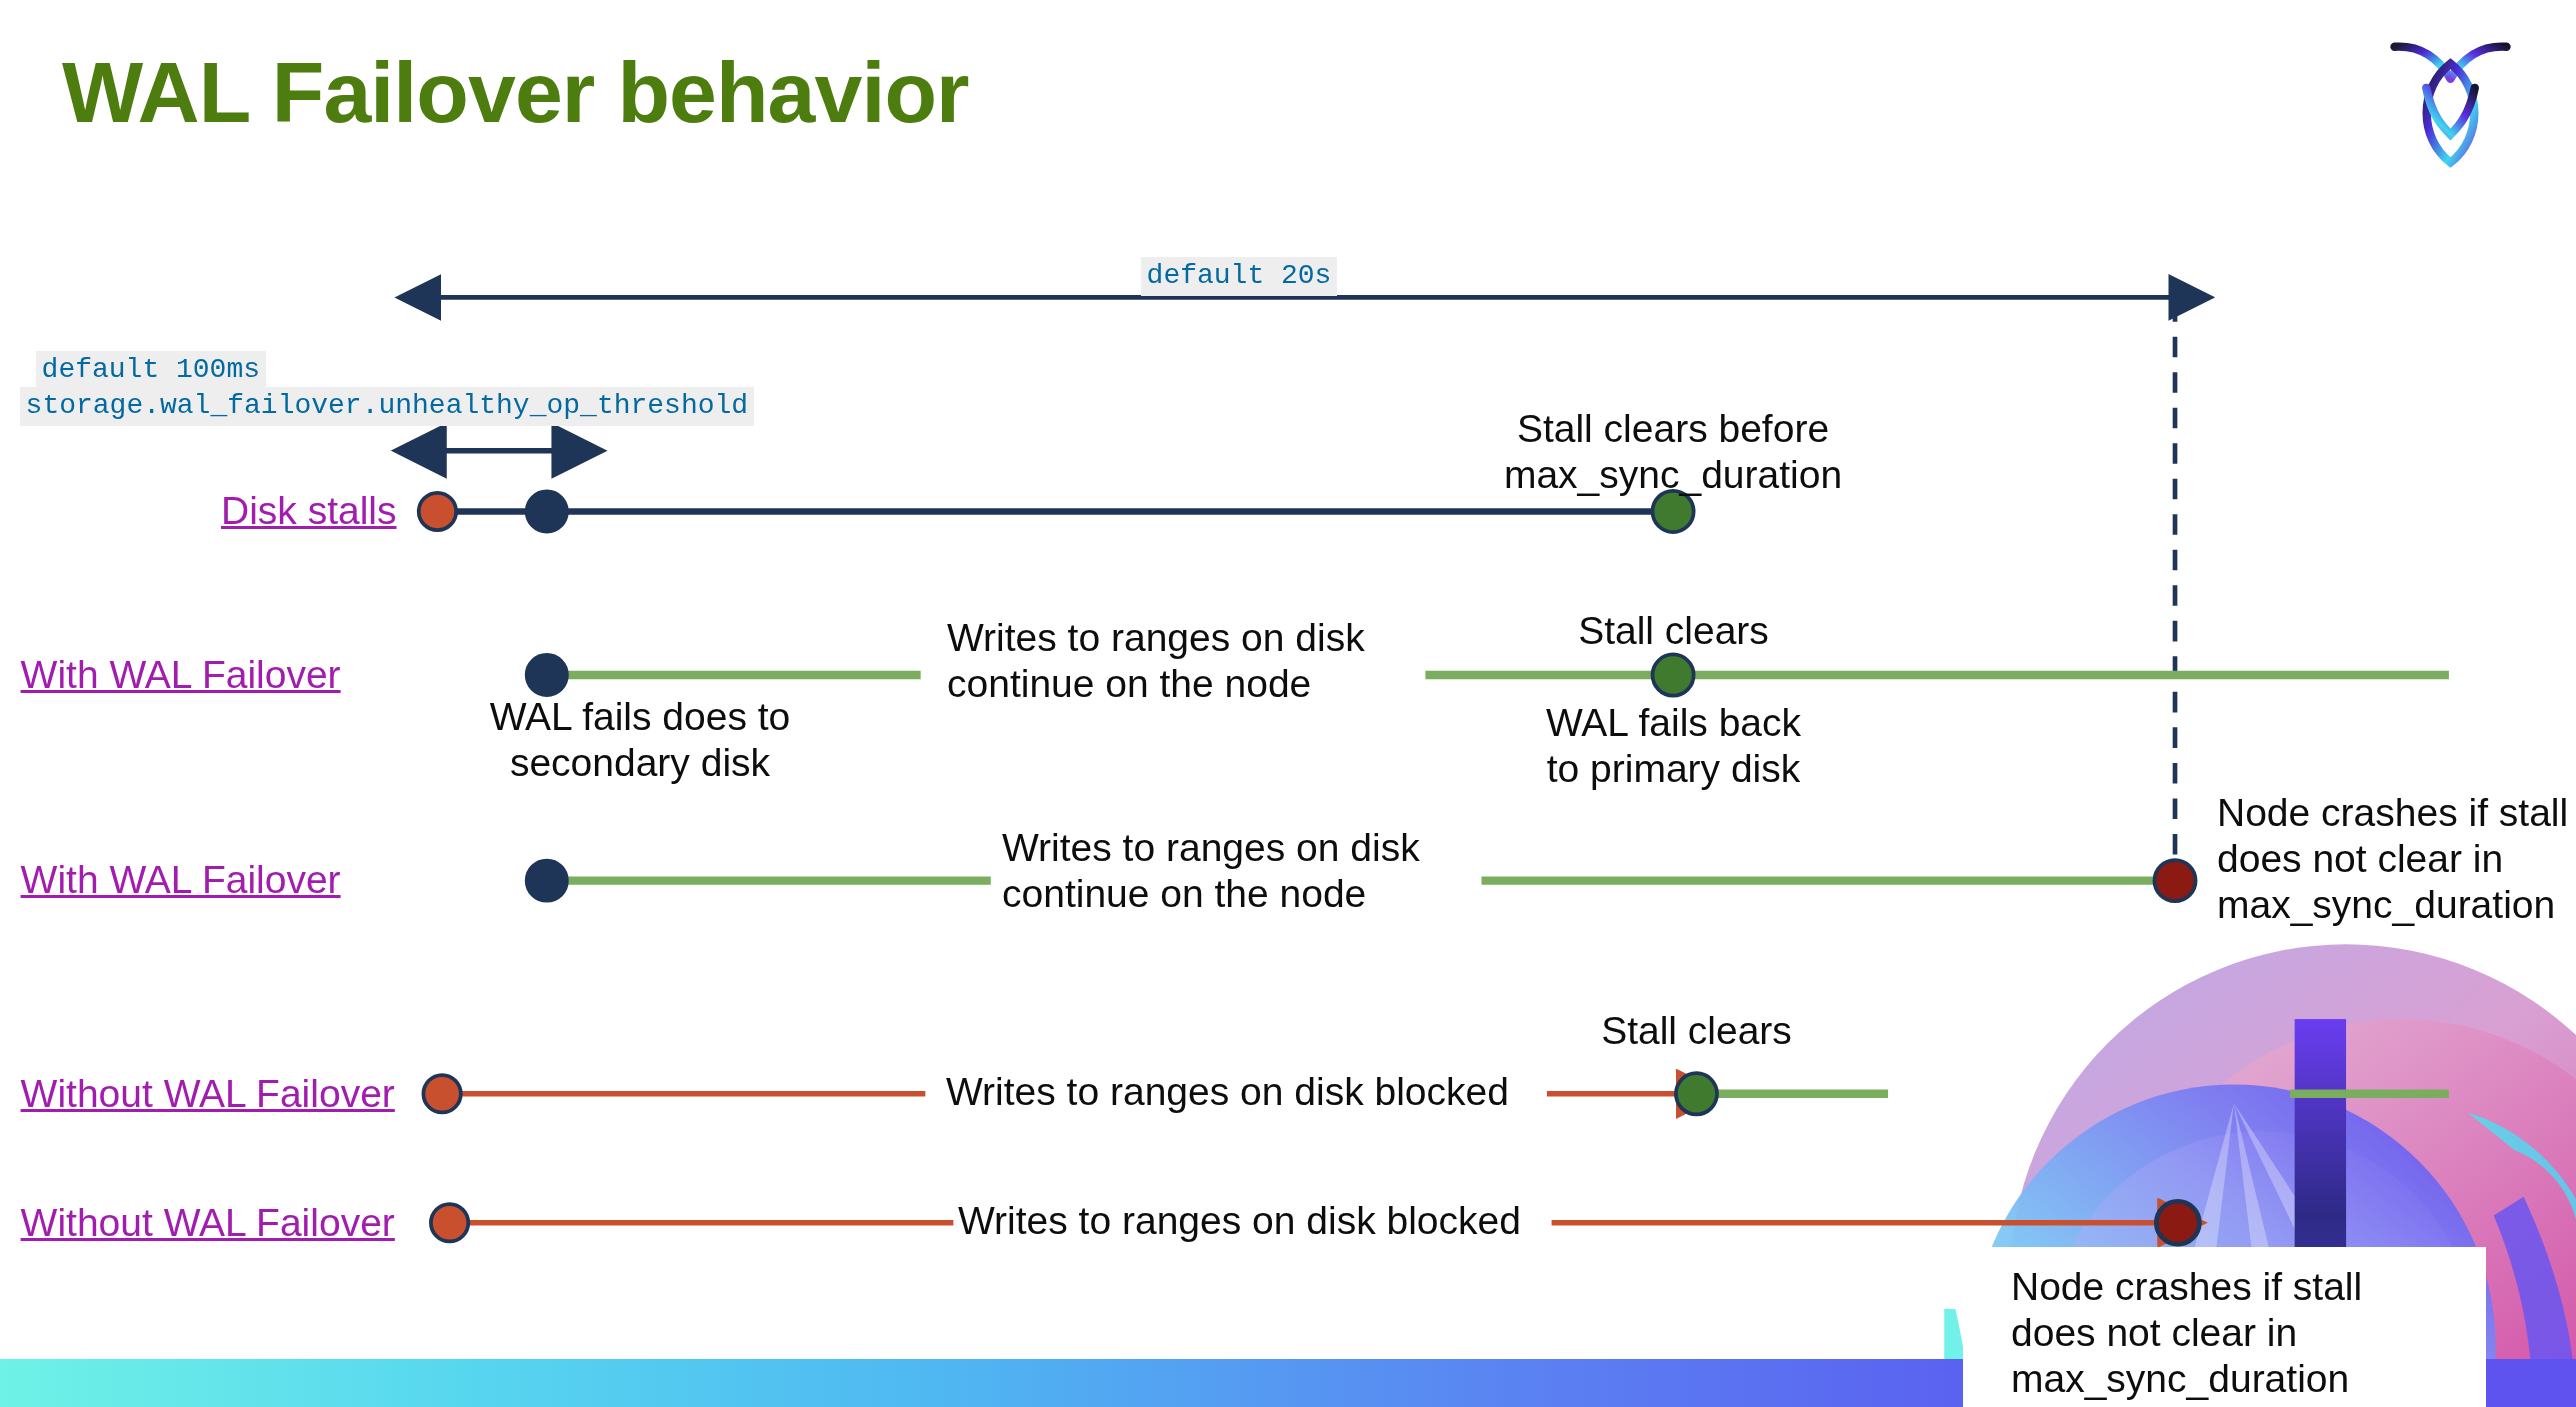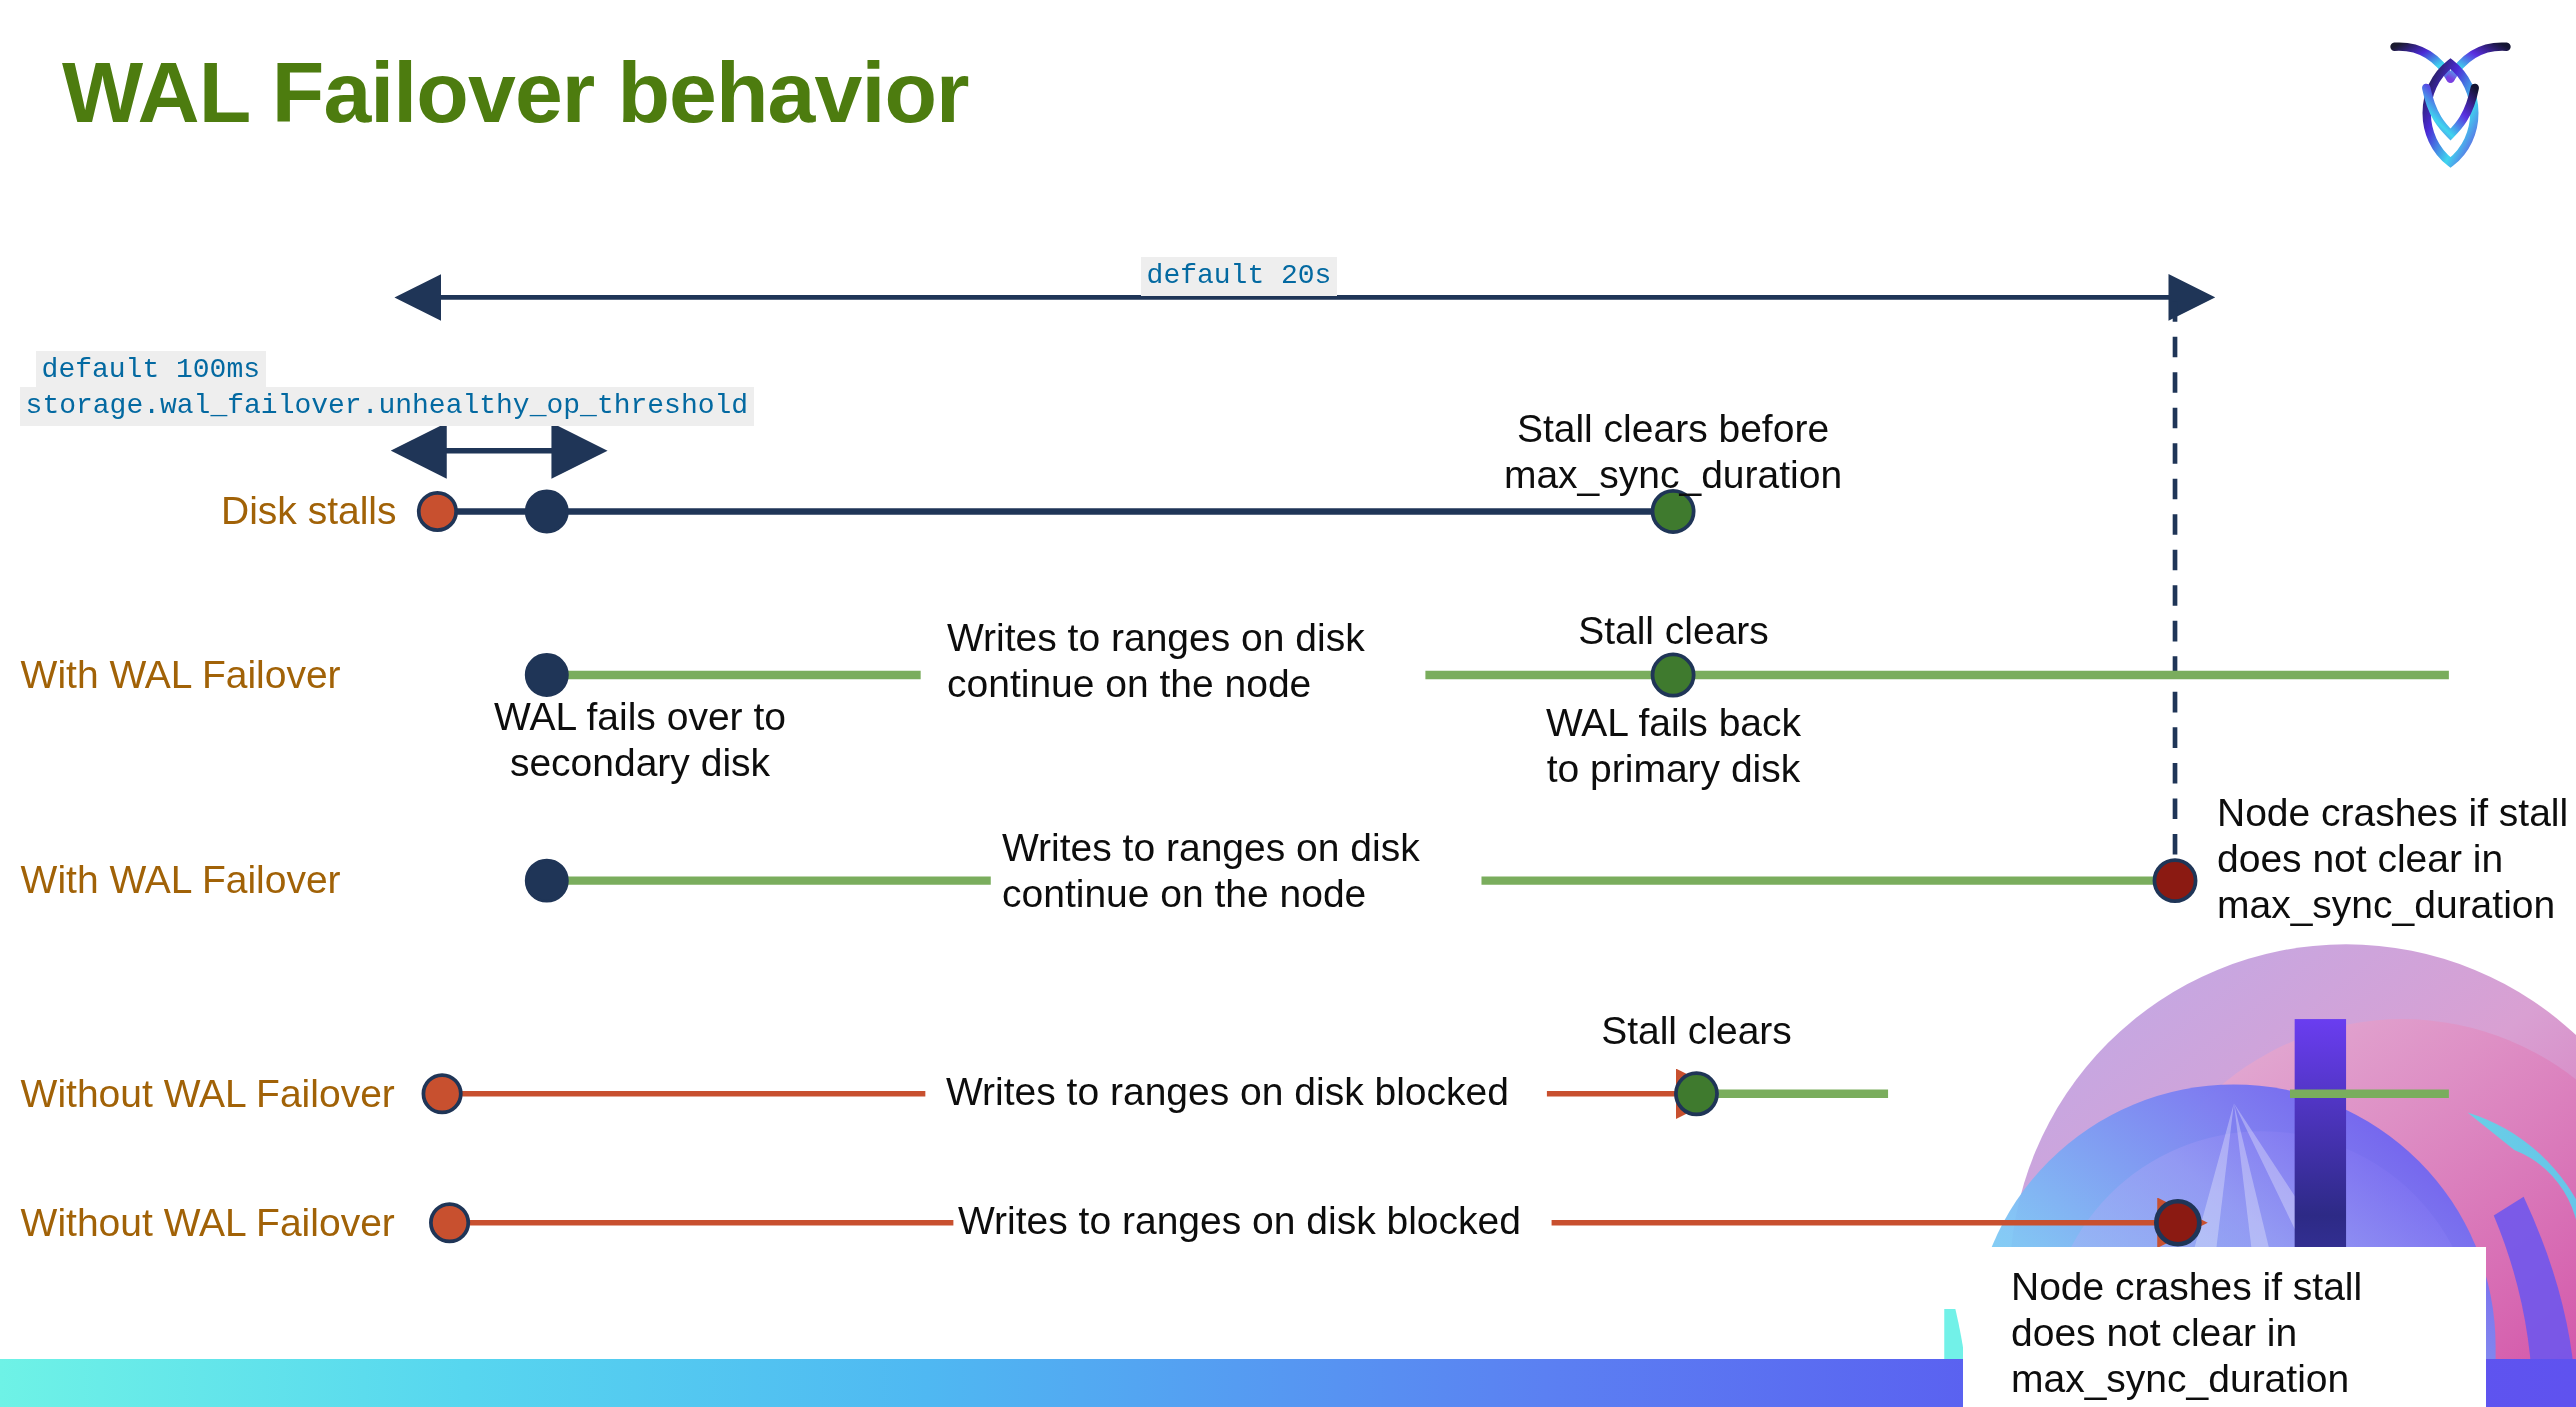"Disk stalls" .rowlabel { color: #a16207 -> #a21caf; text-decoration: none -> underline }
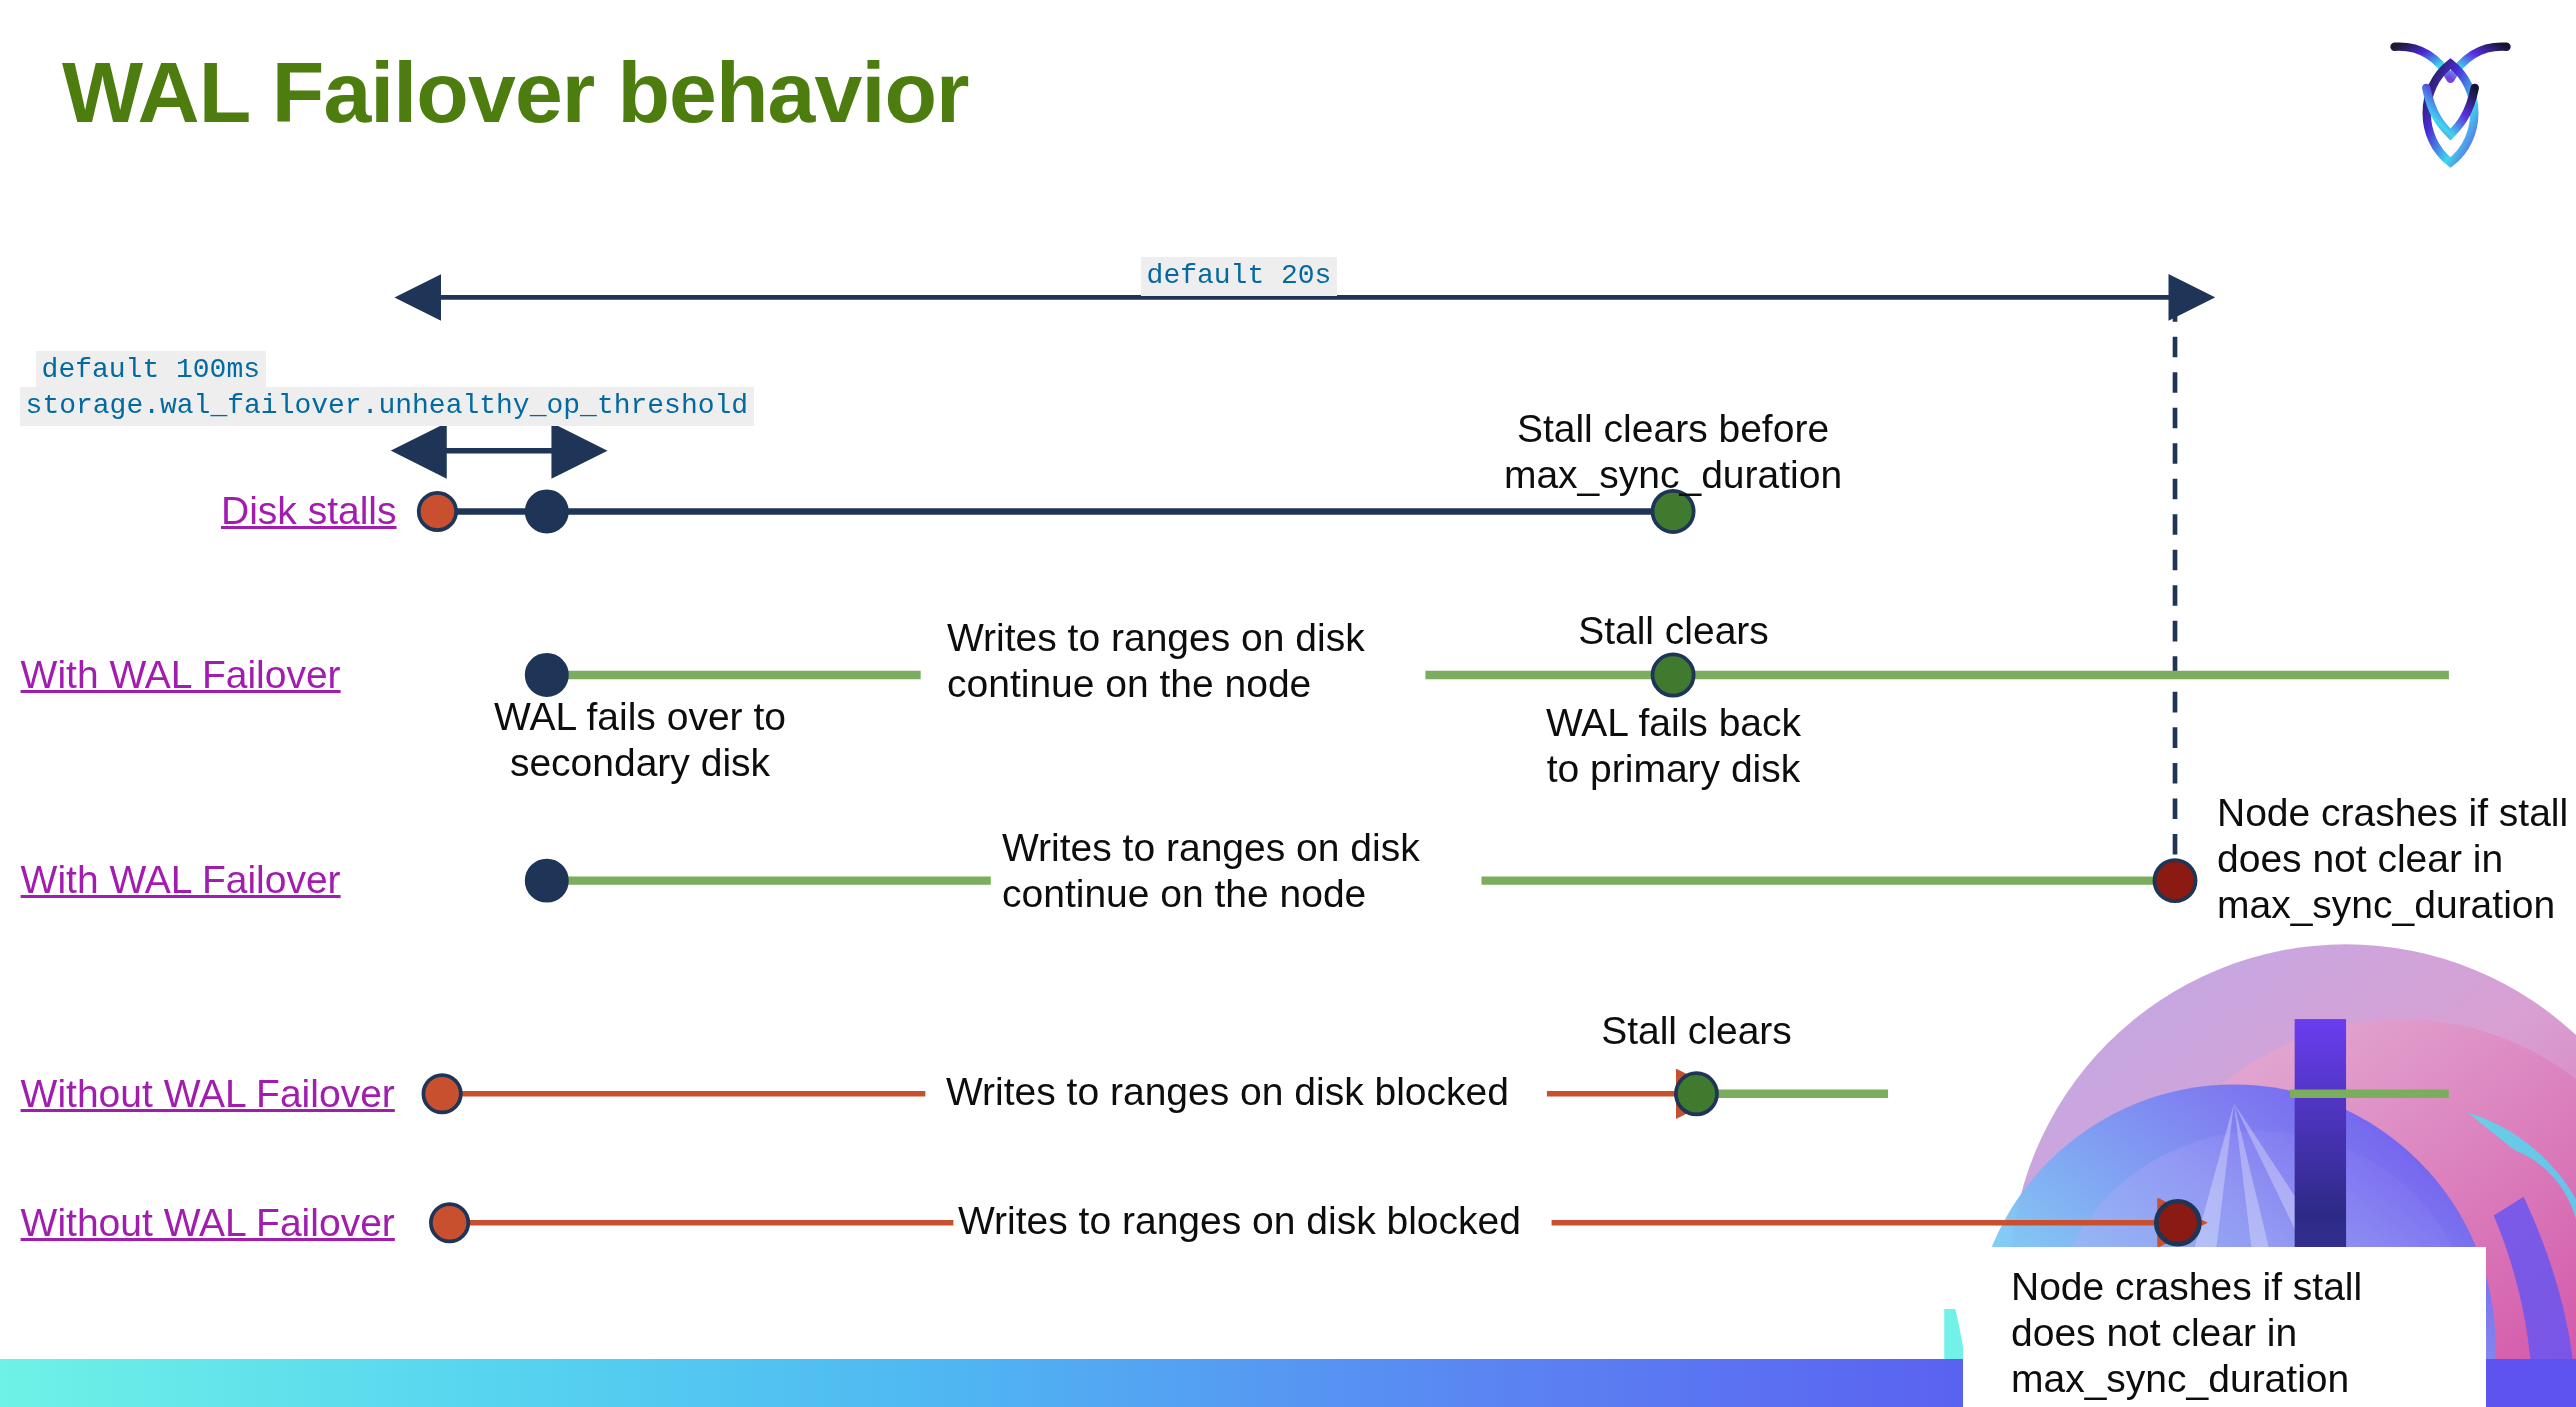"WAL fails over to" div.anno { text: over -> does }
